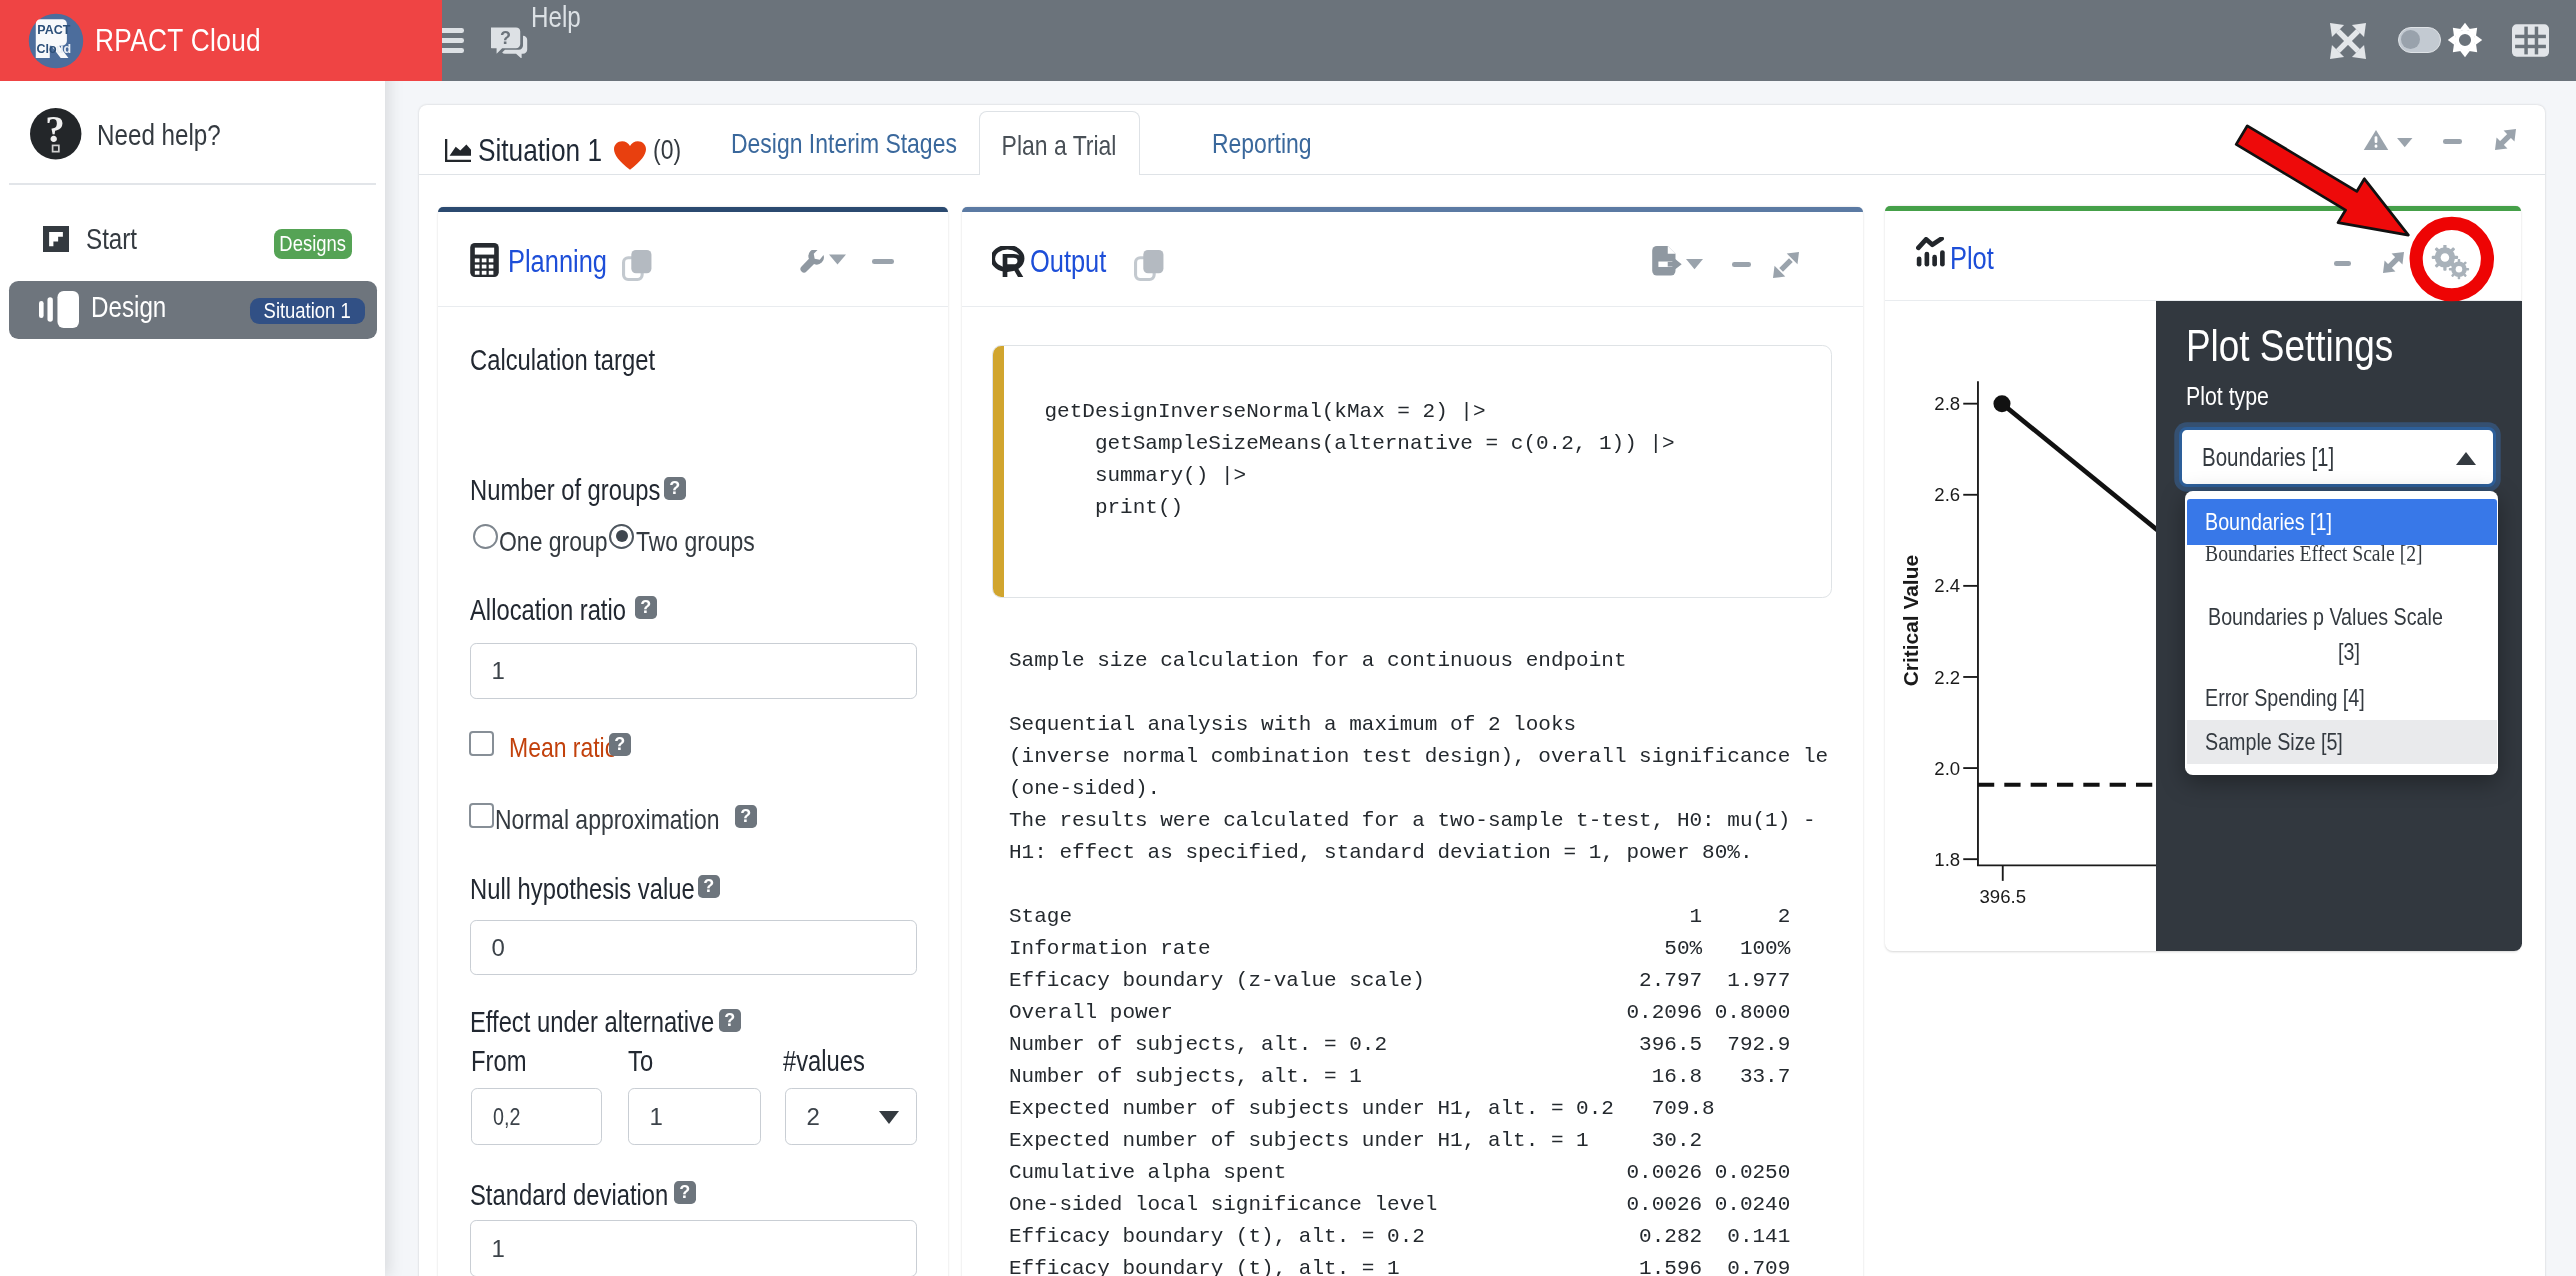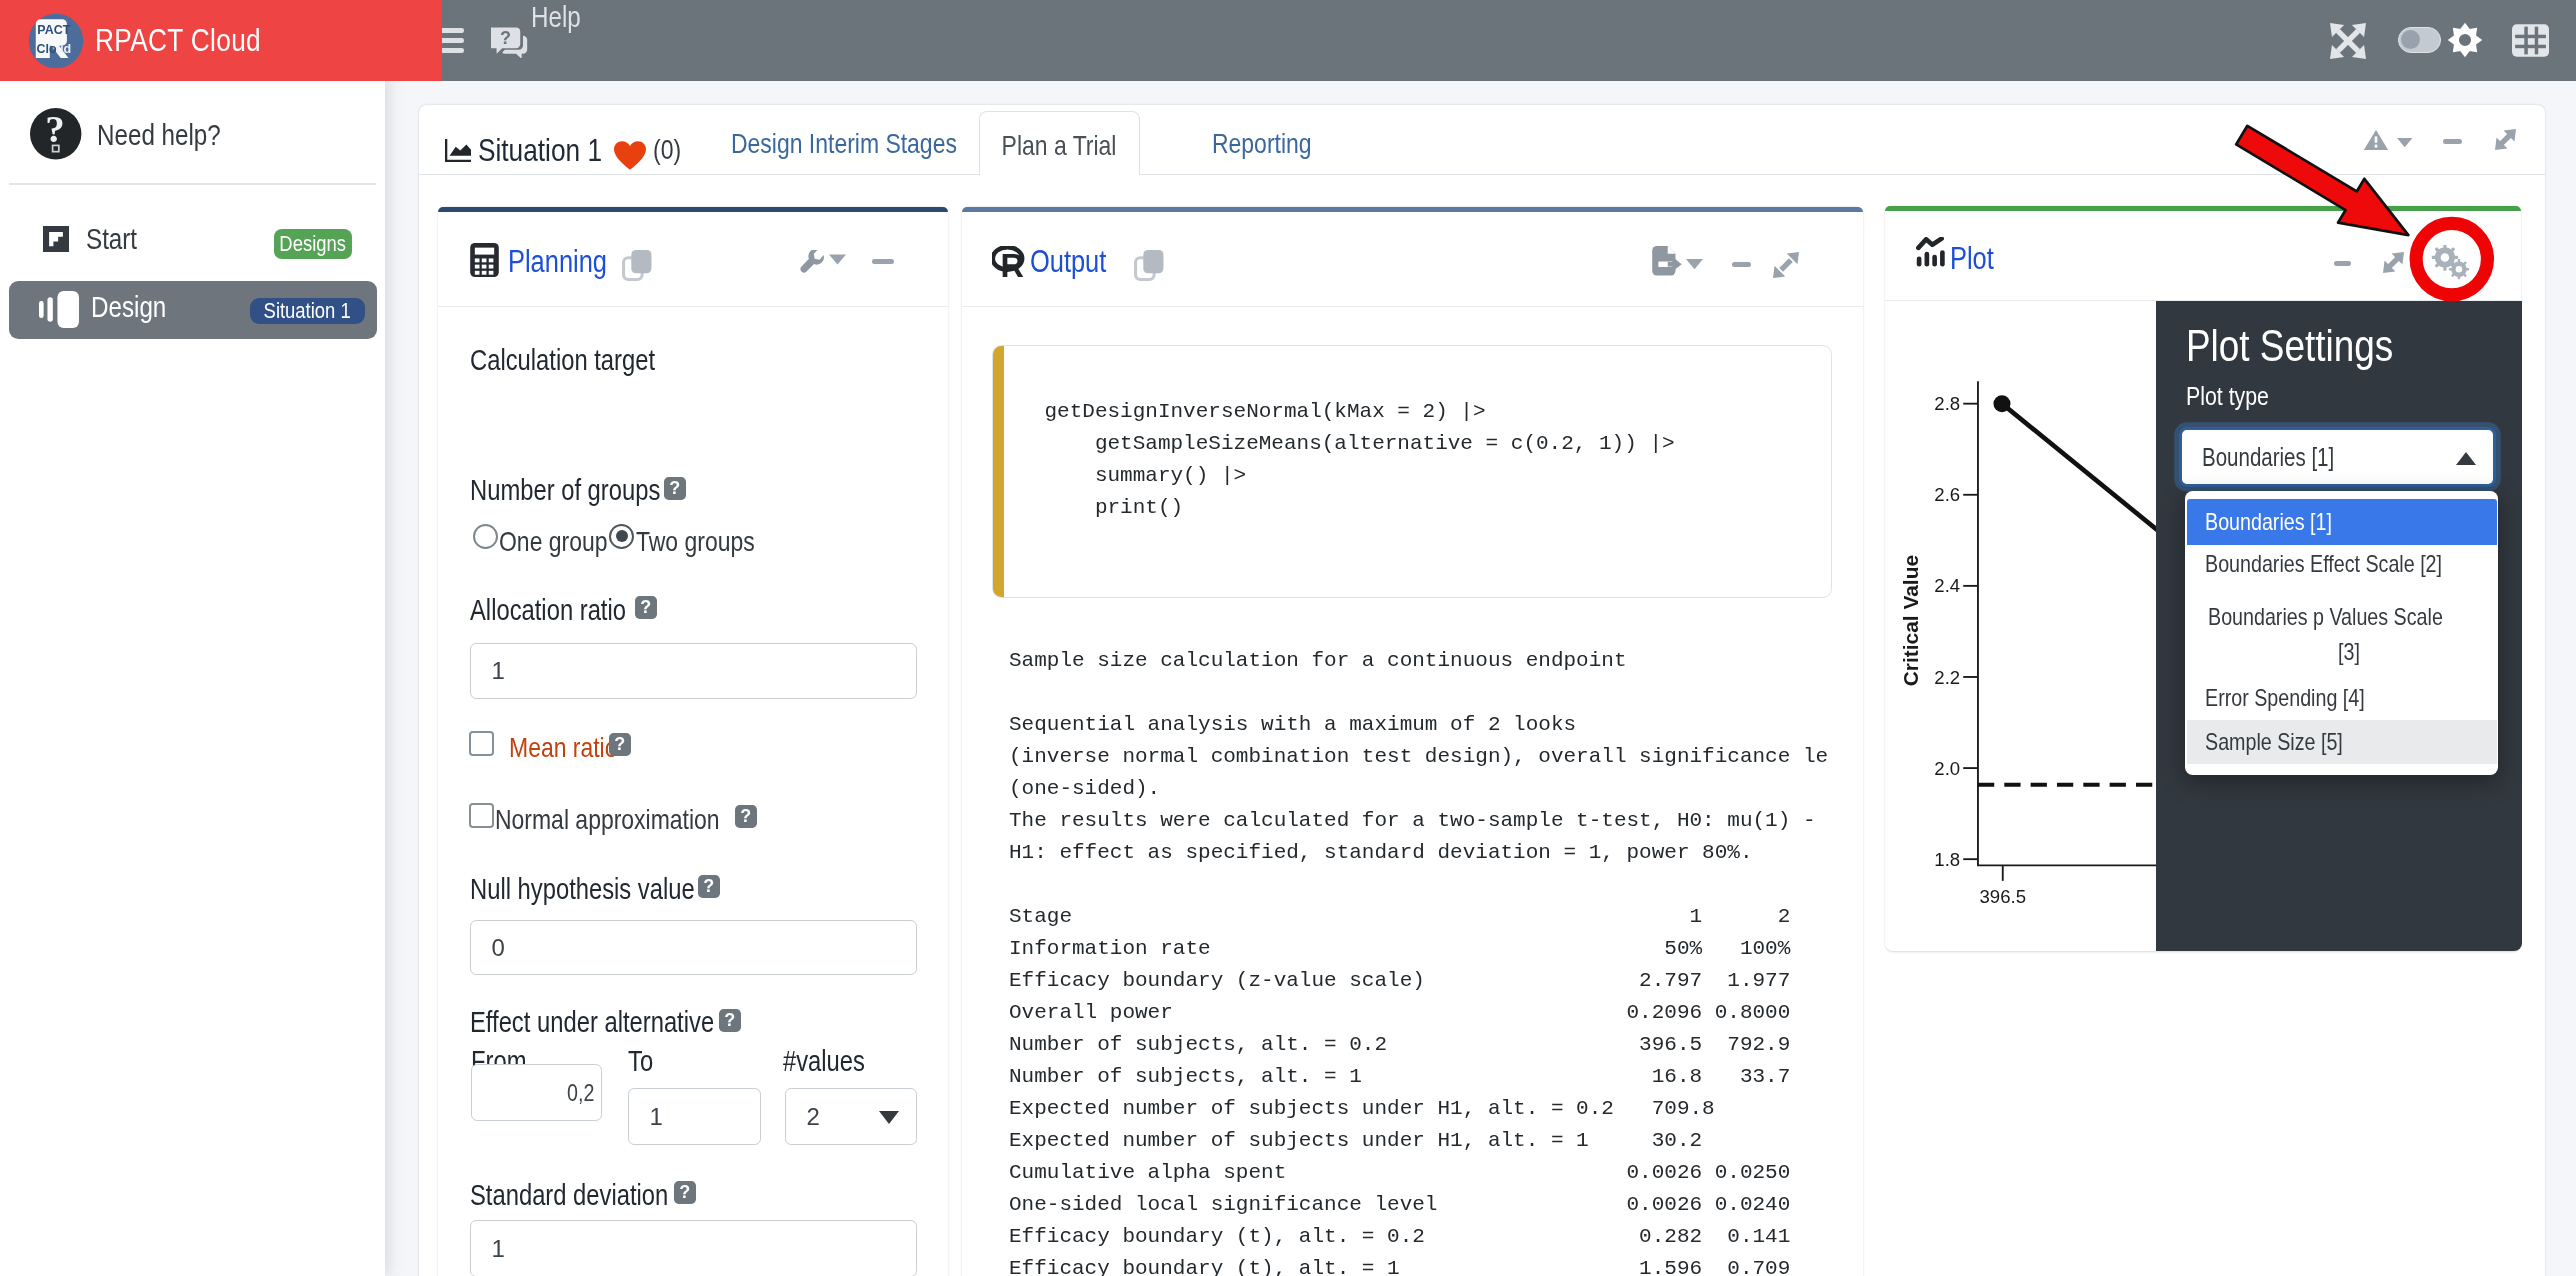"Boundaries Effect Scale [2]" div.dd-item { font-family: none -> Liberation Serif, serif; top: 49px -> 39px }
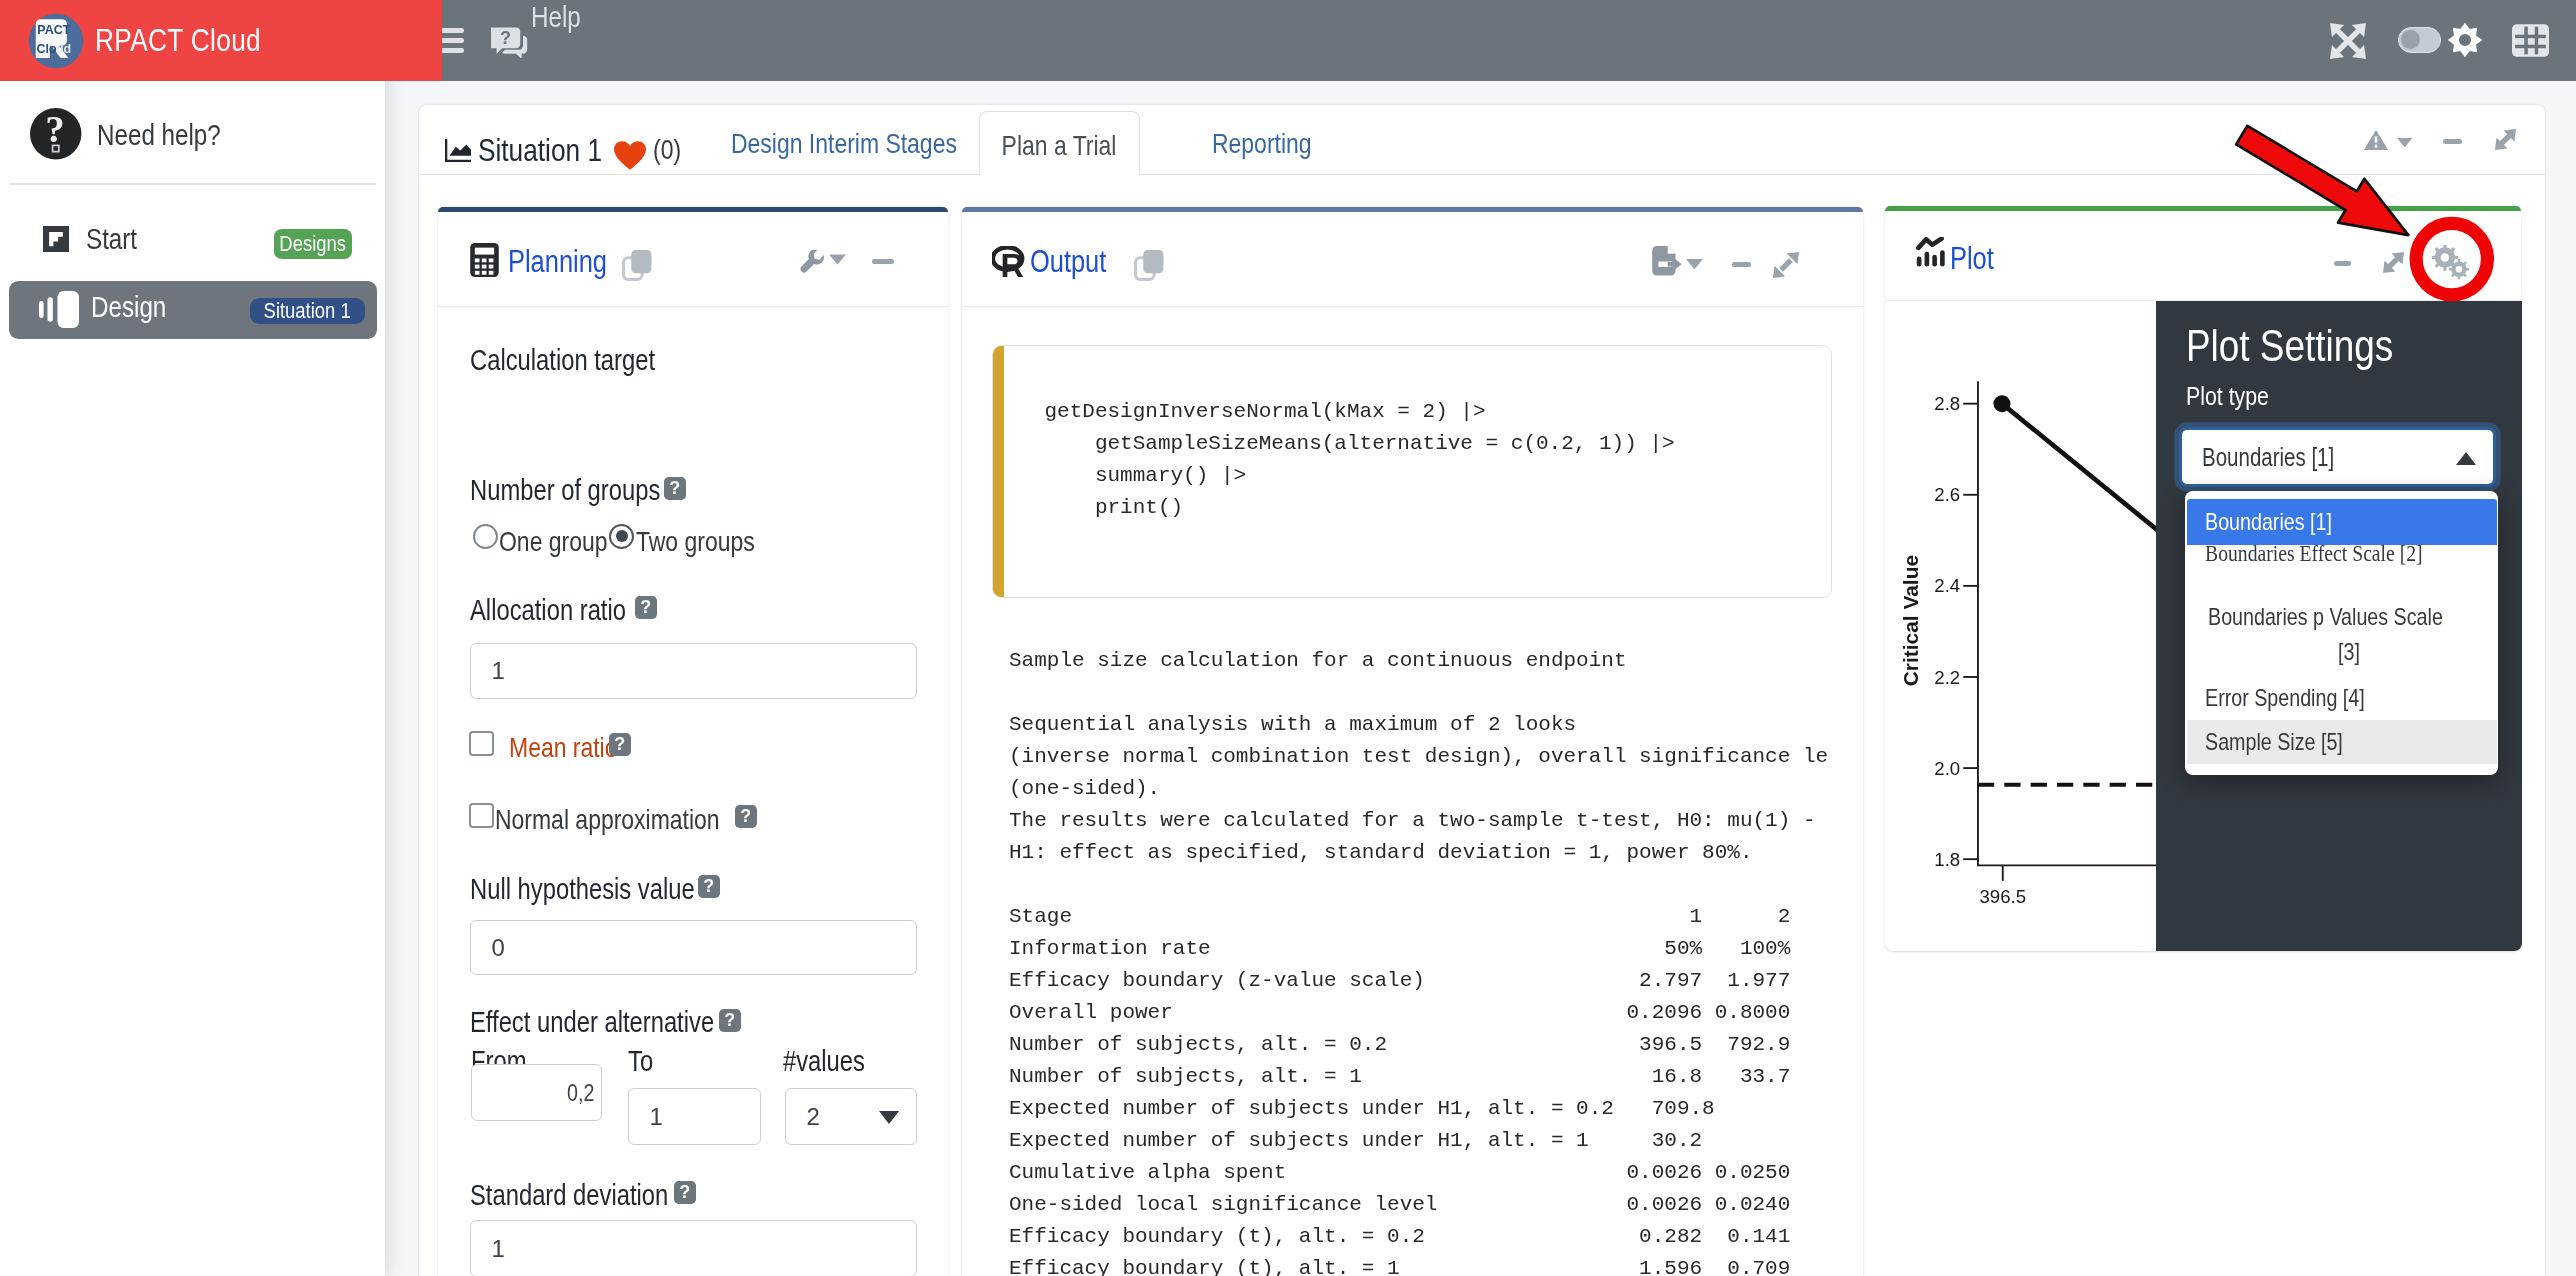"0,2" div.ctl { justify-content: flex-end -> none; top: 857px -> 881px }
